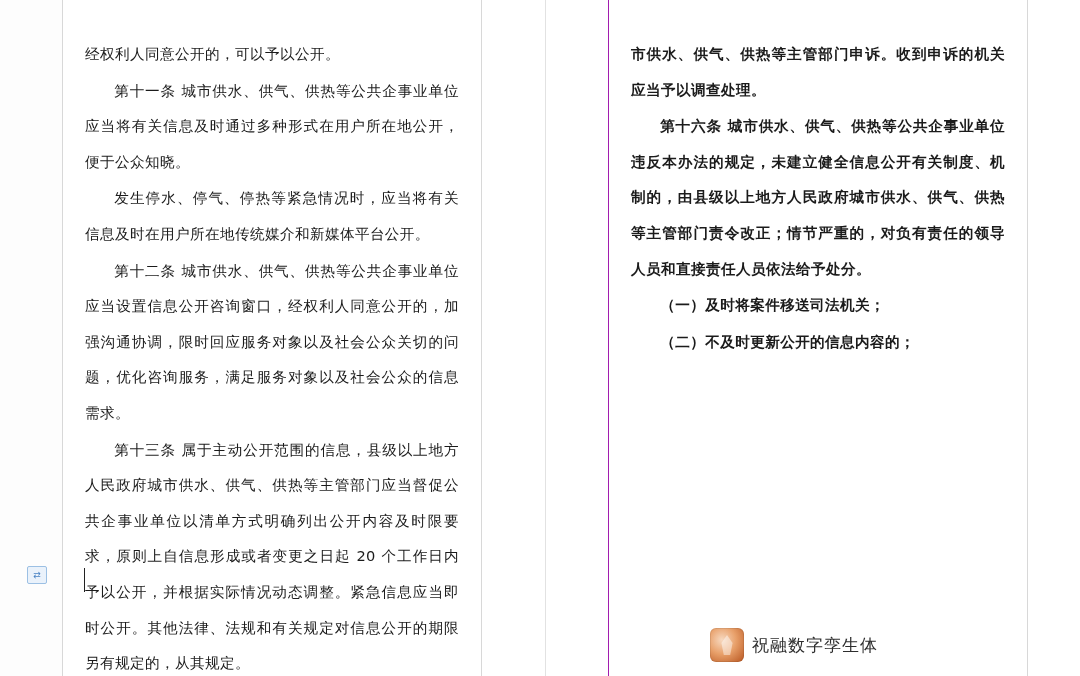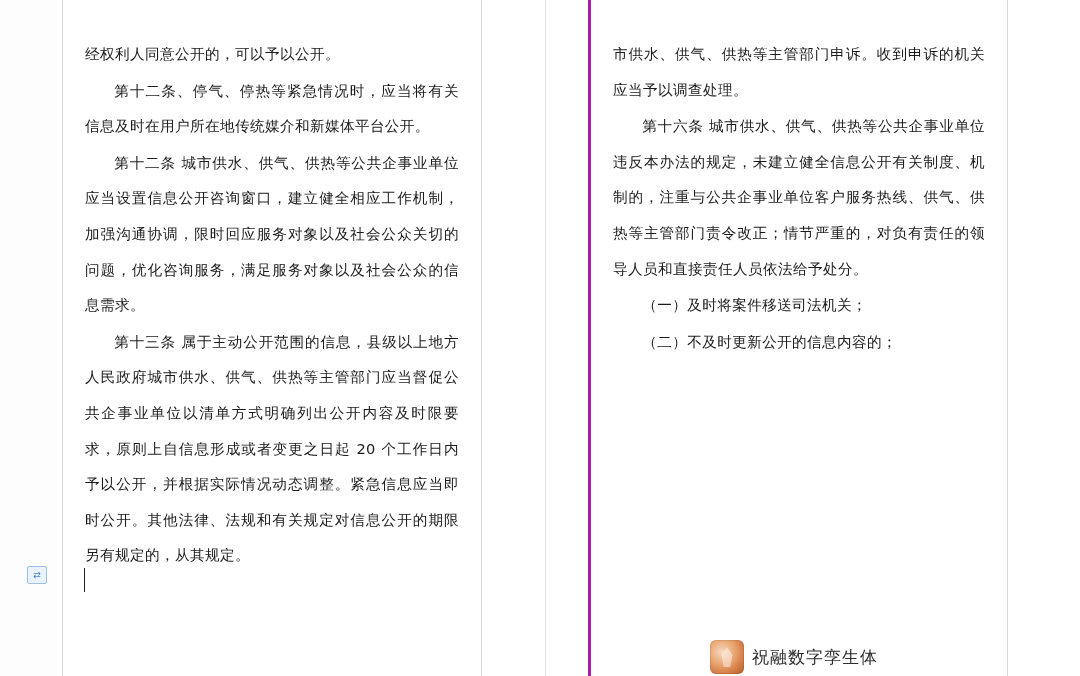"市供水、供气、供热等主管部门申诉。收到申诉的机关应当予以调查处理。" .col-right { border-left: 3px solid #a21caf -> 1px solid #a21caf; font-weight: none -> bold; left: 588px -> 608px }
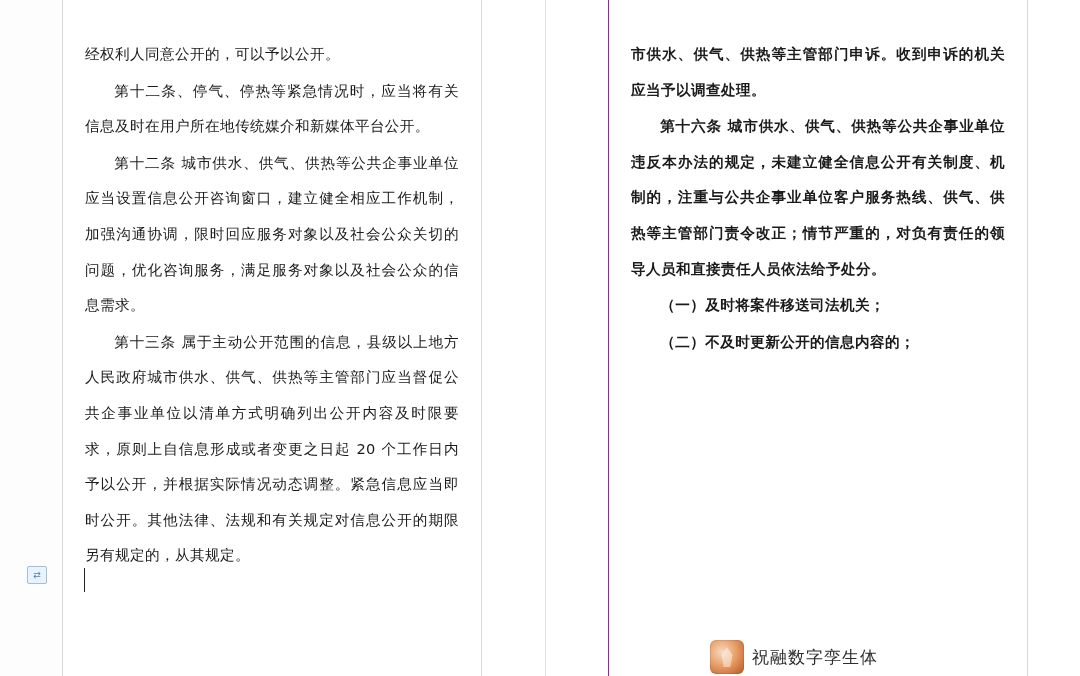"第十一条" p.para { html: none -> <p>第十一条 城市供水、供气、供热等公共企事业单位应当将有关信息及时通过多种形式在用户所在地公开，便于公众知晓。</p> }
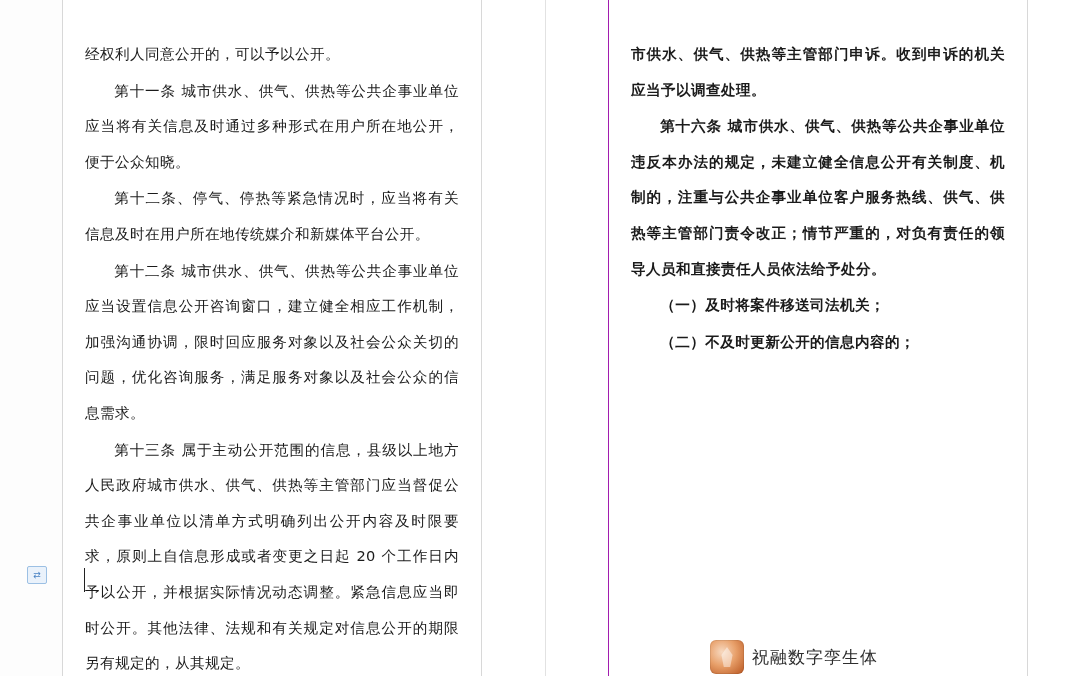"第十六条" p.para { text: 注重与公共企事业单位客户服务热线 -> 由县级以上地方人民政府城市供水 }
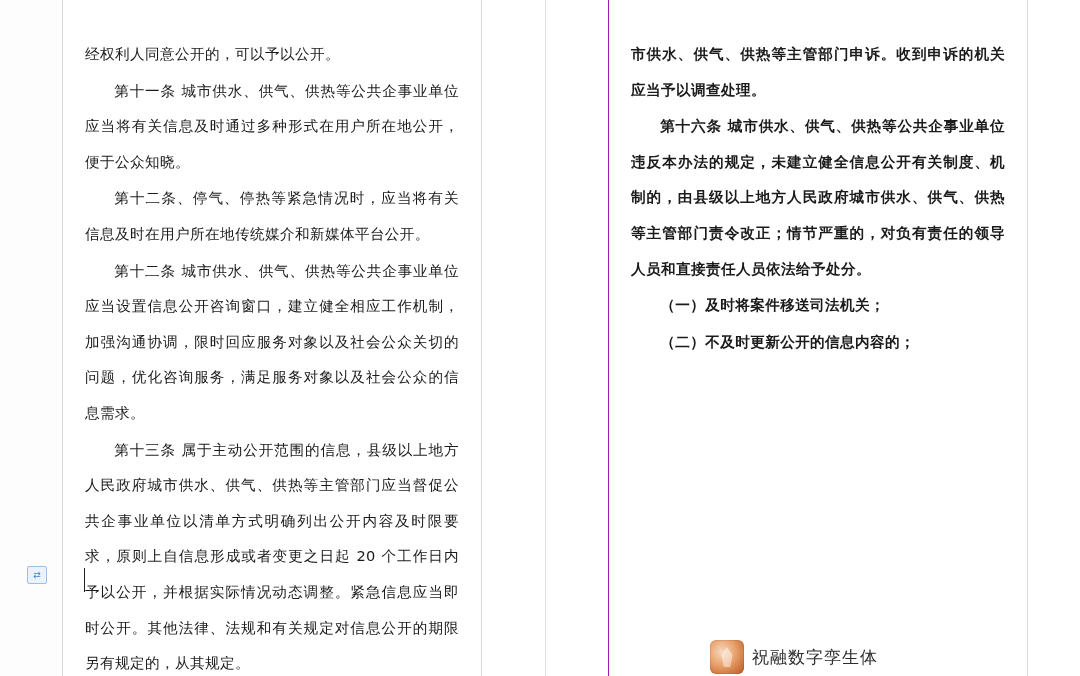"第十二条、停气、停热等紧急情况时，应当将有关信息及时在用户所在地传统媒介和新媒体" p.para { text: 第十二条 -> 发生停水 }
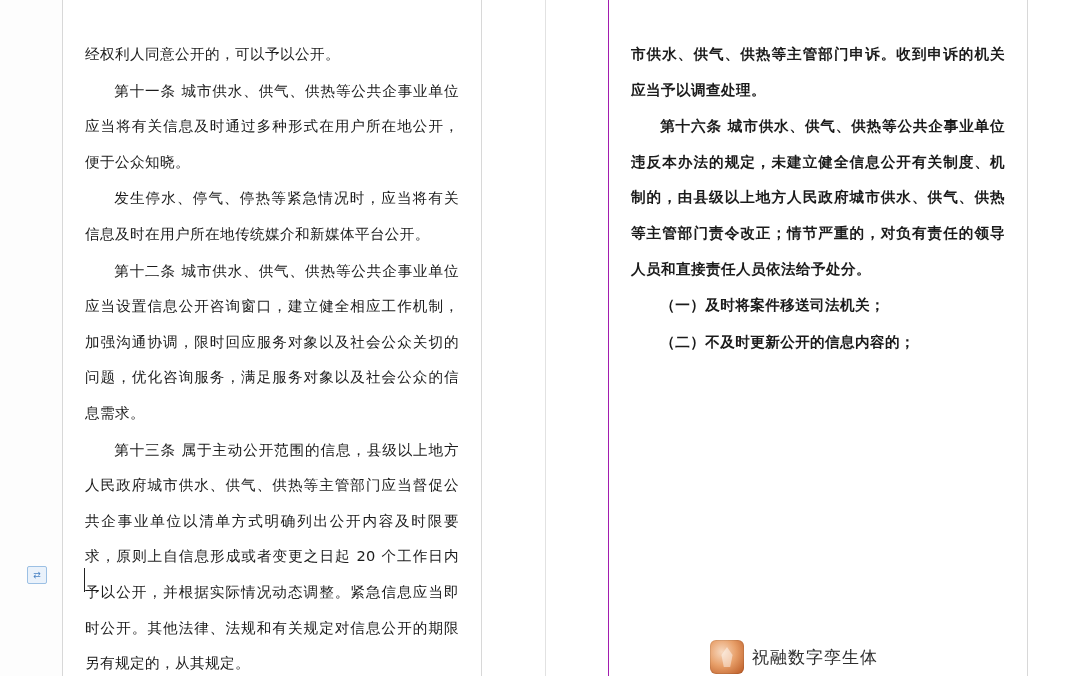"第十二条" p.para { text: 建立健全相应工作机制 -> 经权利人同意公开的 }
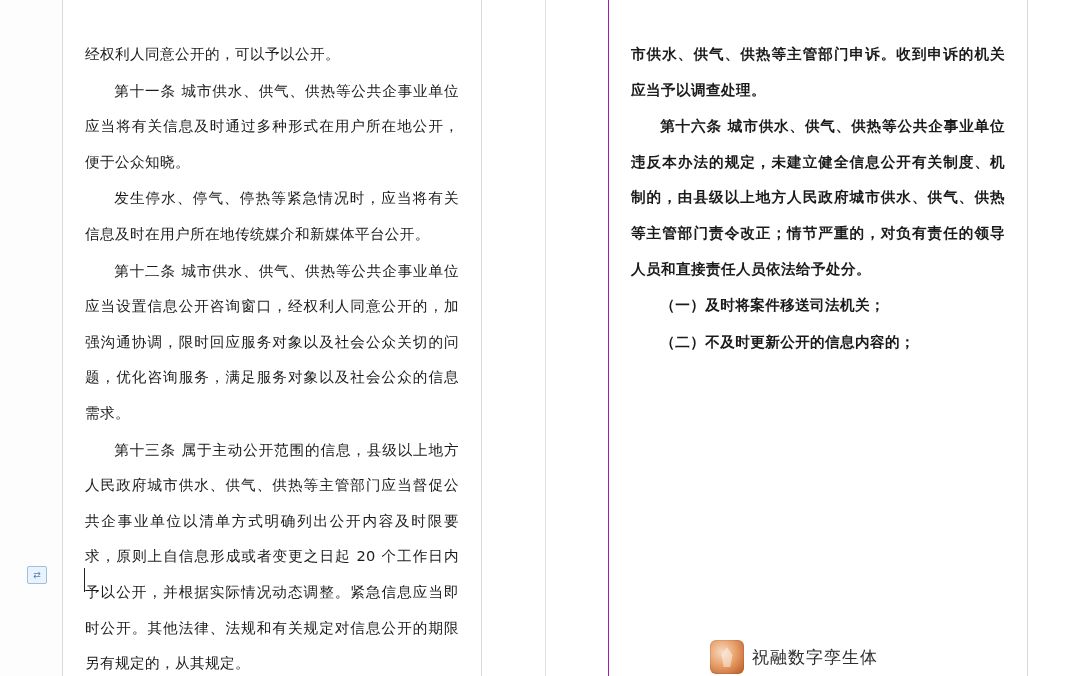"祝融数字孪生体" .badge { bottom: 2px -> 14px }
